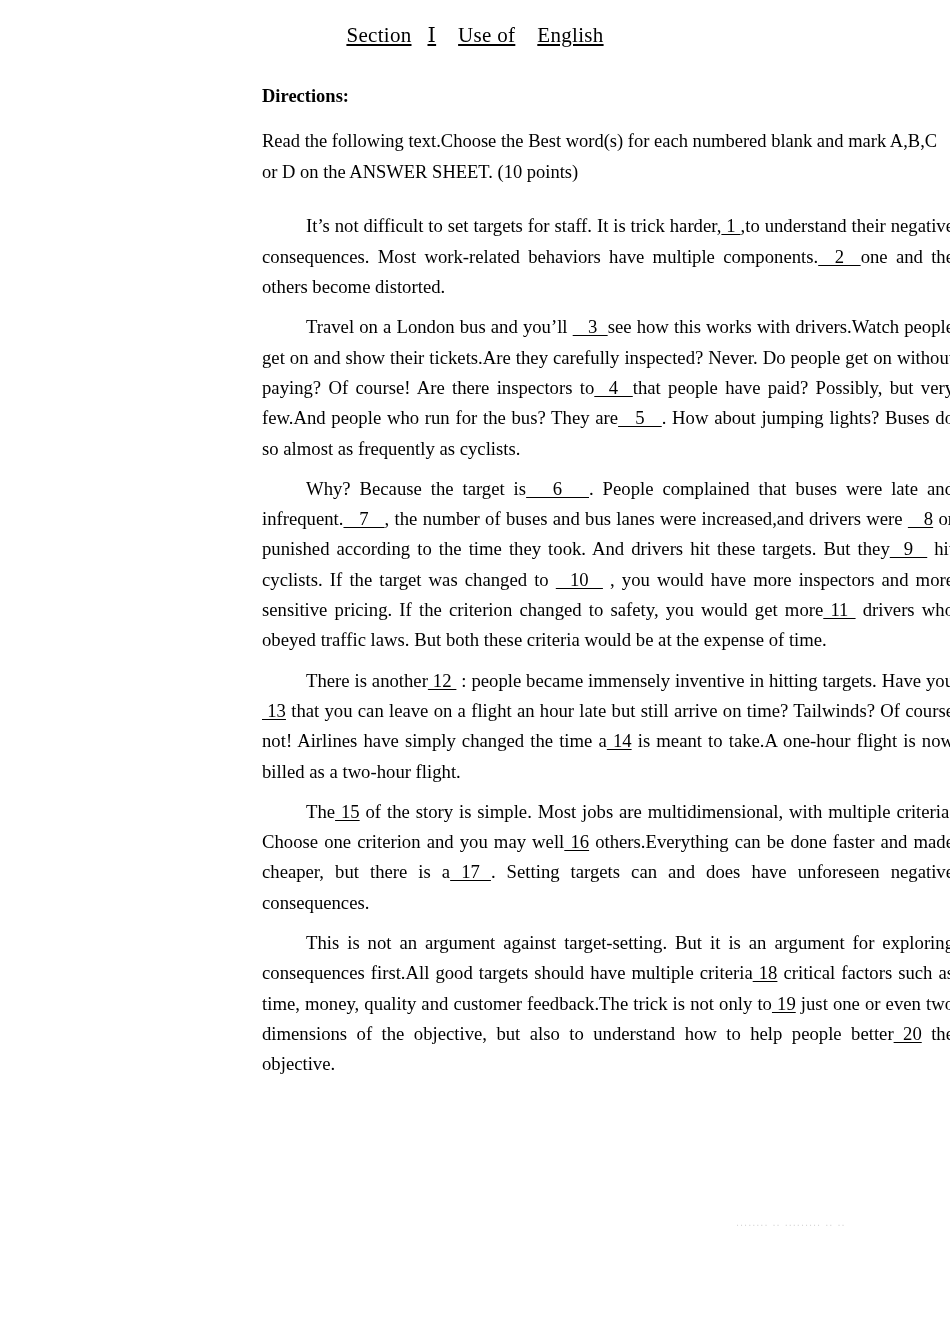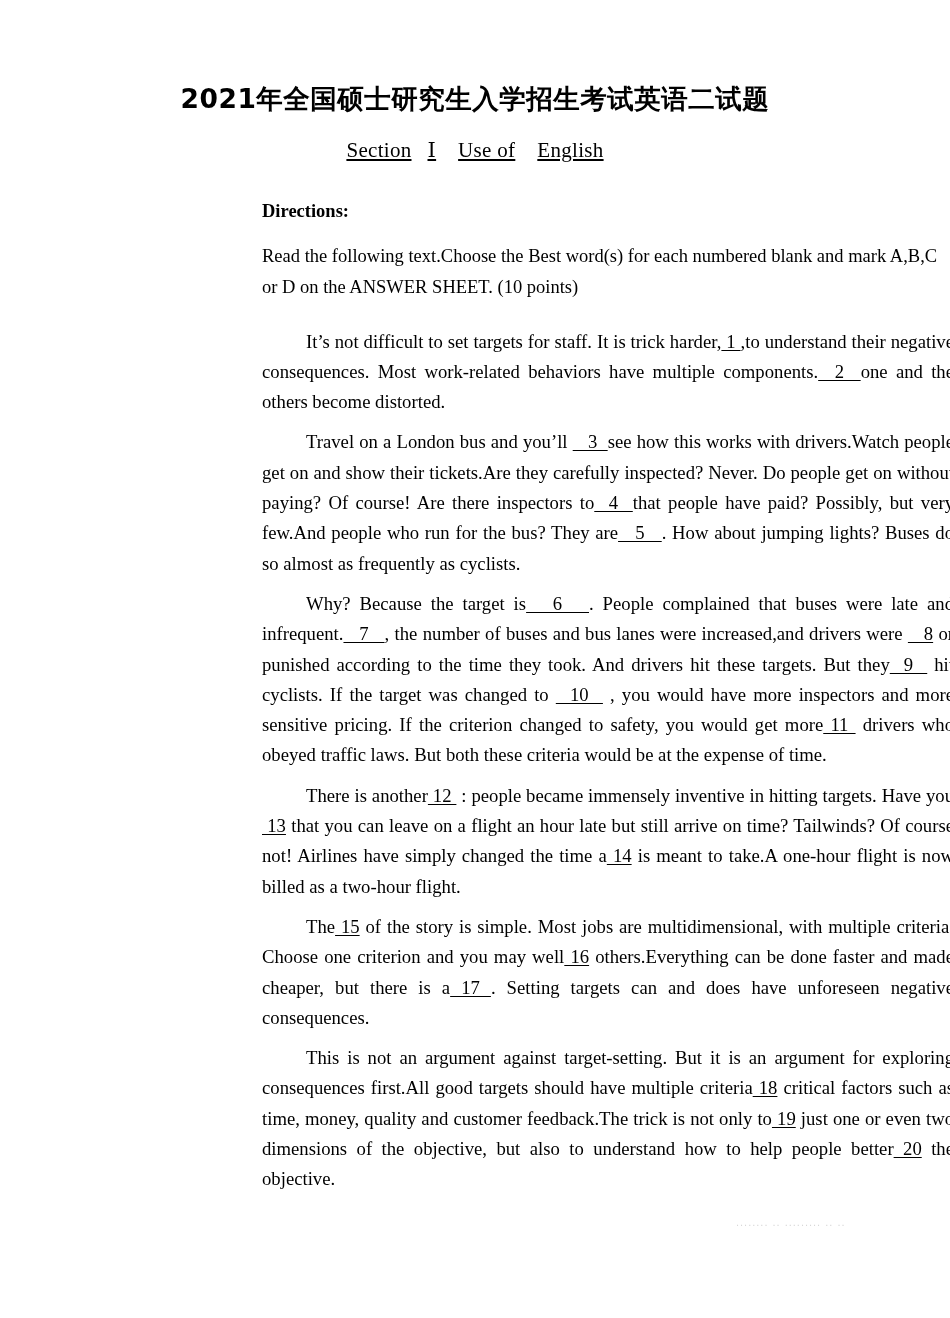"2021年全国硕士研究生入学招生考试英语二试题" h1.doc-title { html: <h1>2021年全国硕士研究生入学招生考试英语二试题</h1> -> none }
